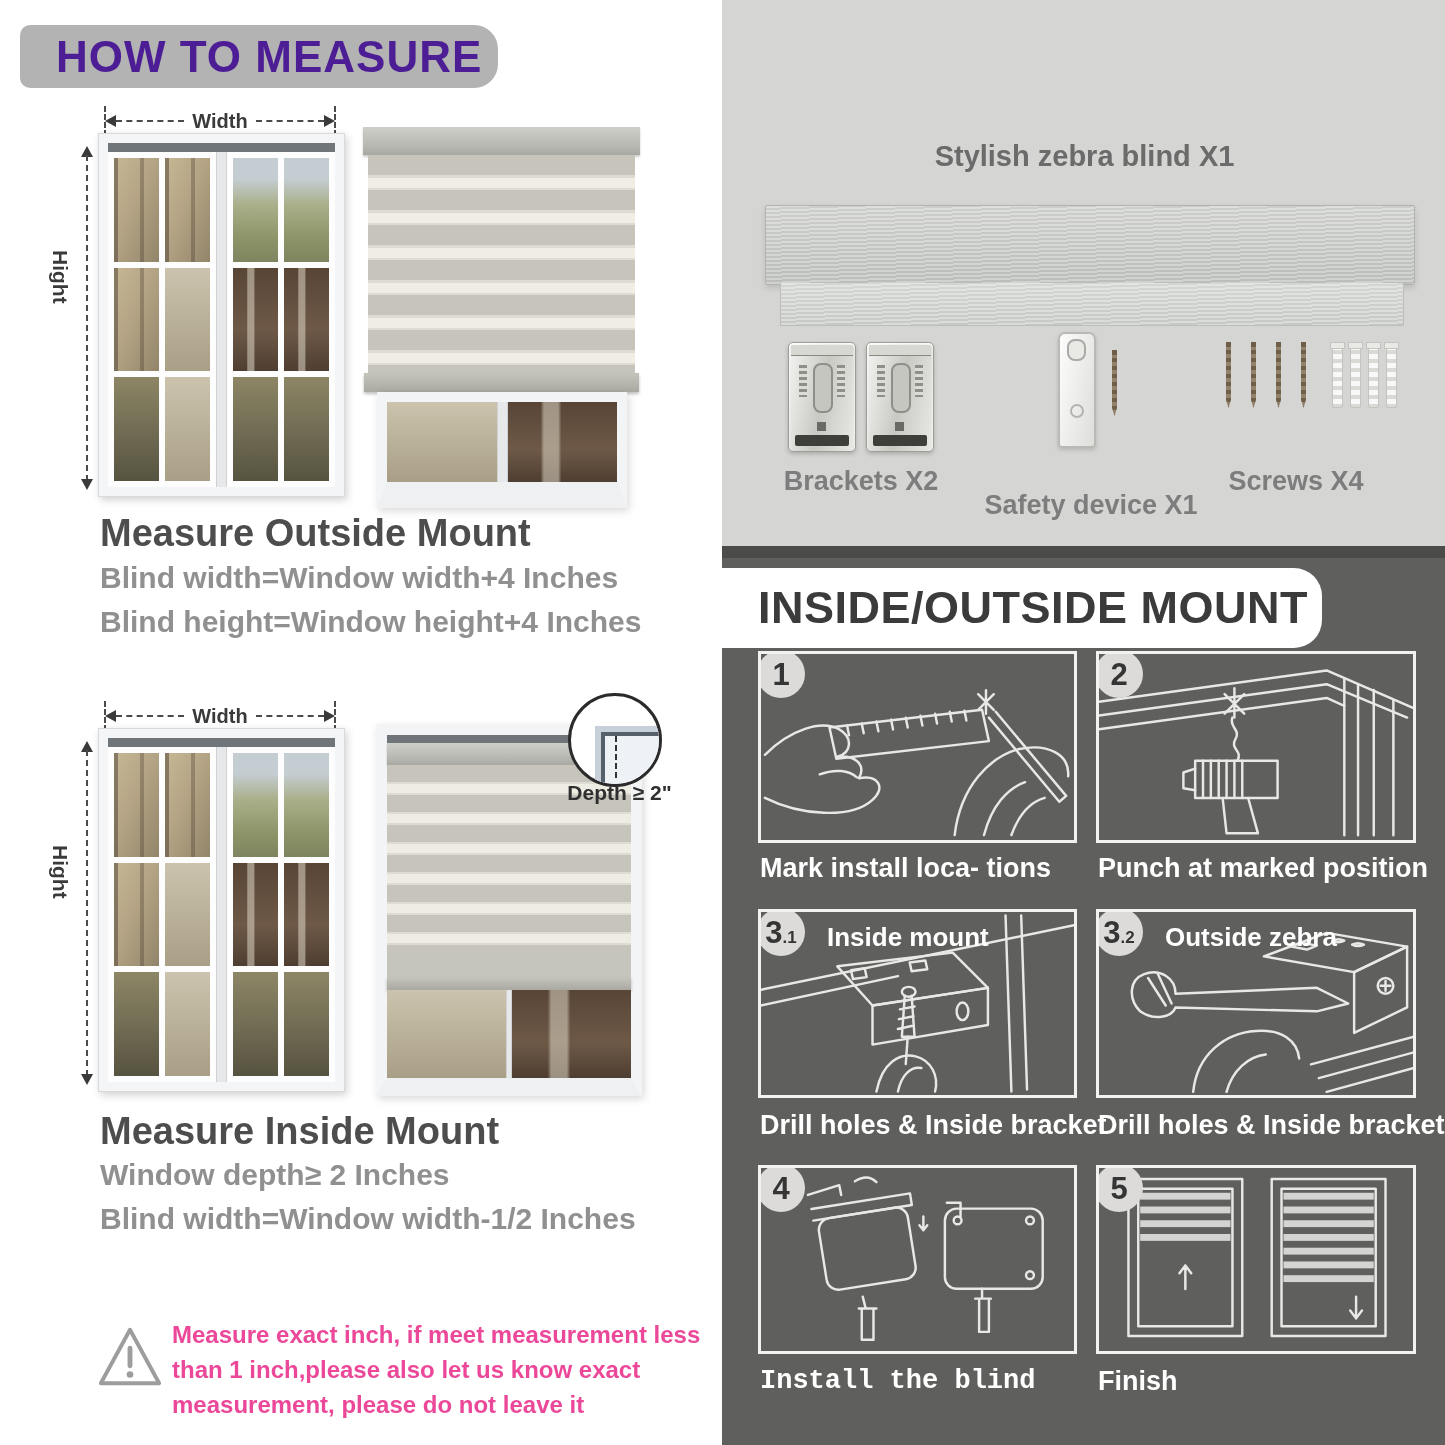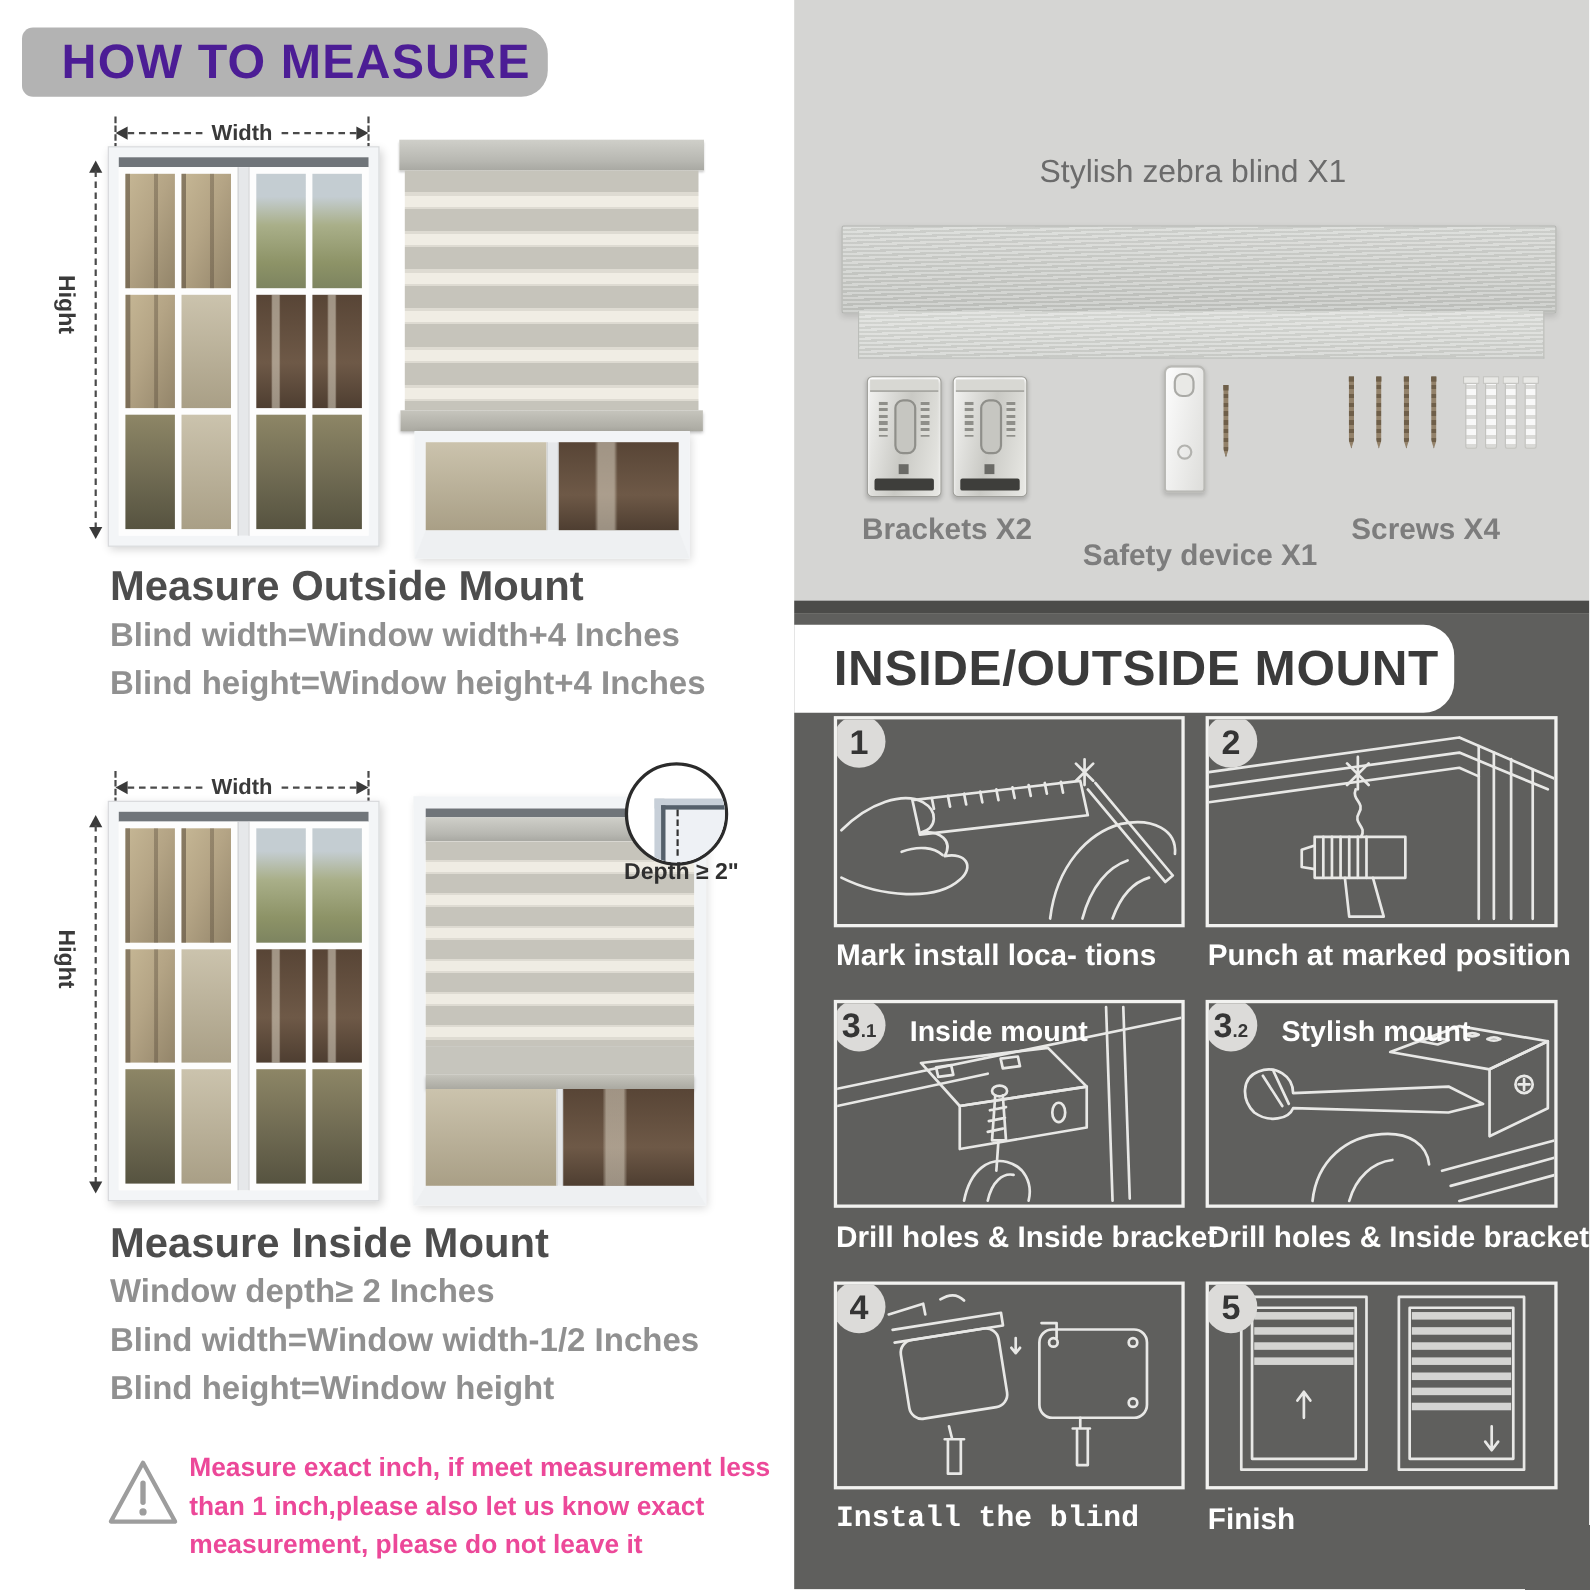"Stylish zebra blind X1" .blind-title { font-weight: 400 -> 700 }
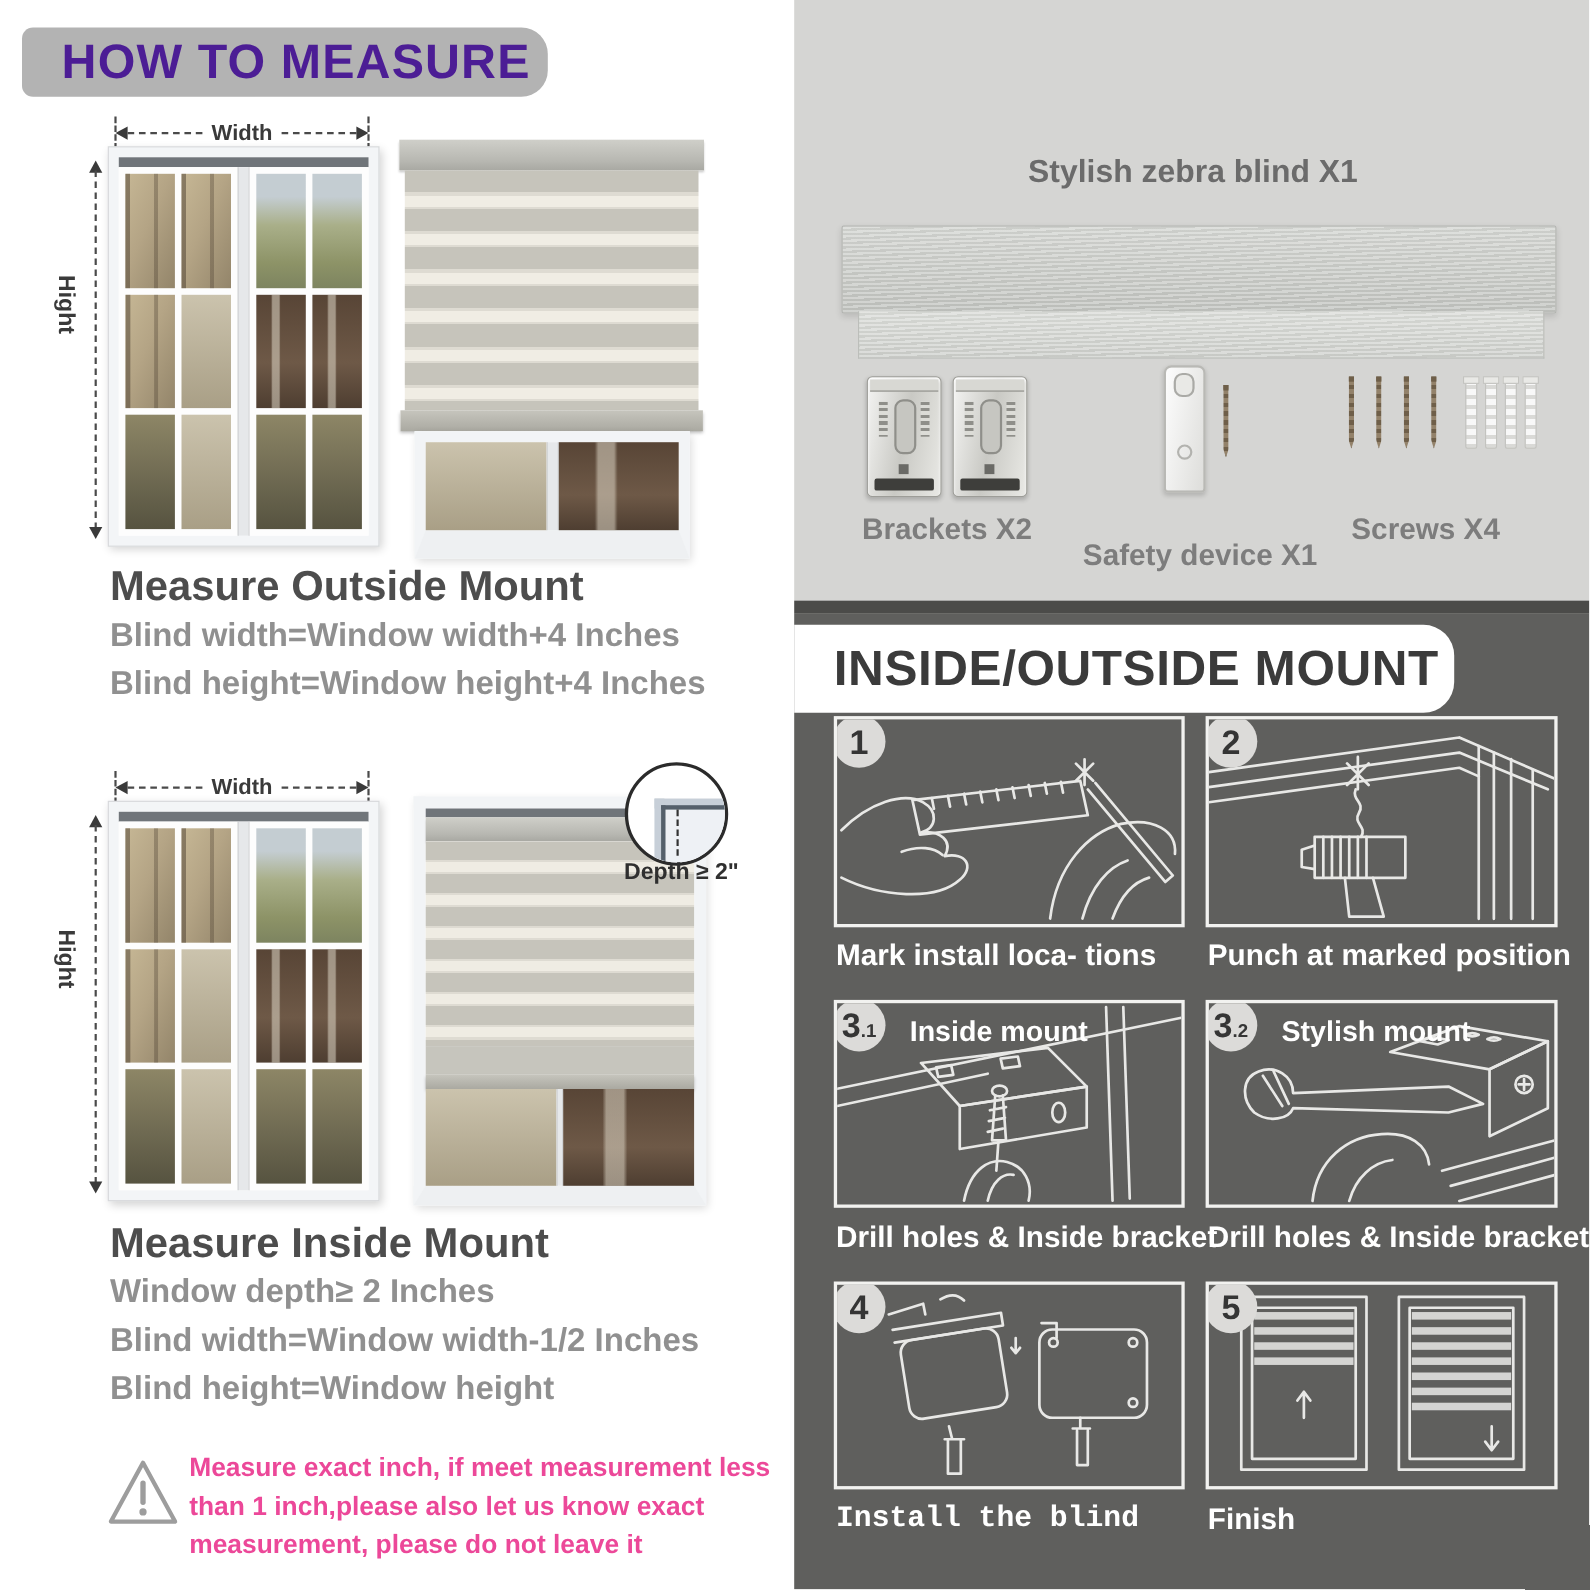"Stylish mount" div.step-title { text: Stylish mount -> Outside zebra }
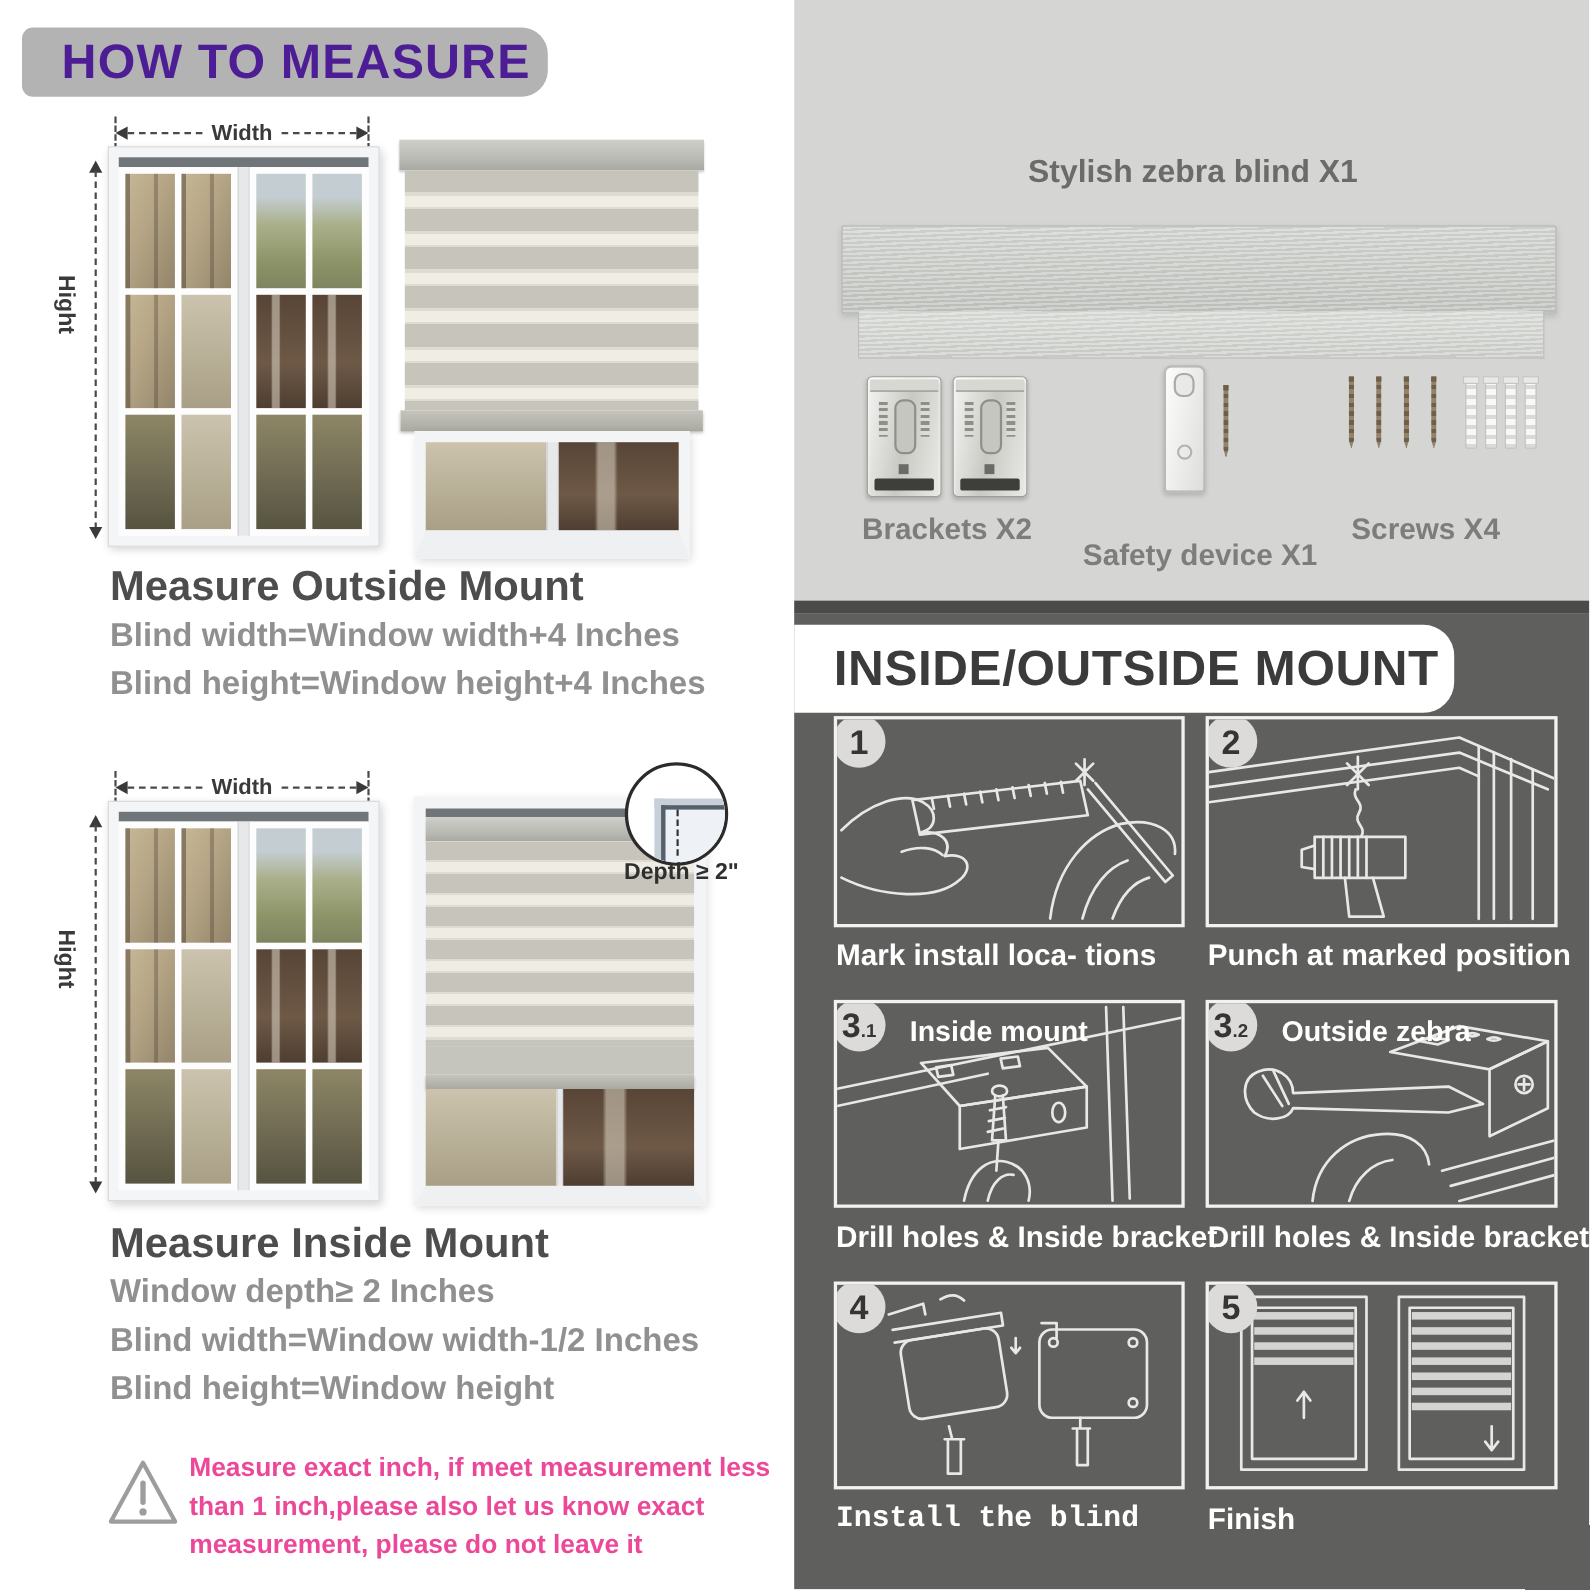"Blind height=Window height" div.abs { html: <div>Blind height=Window height</div> -> none }
